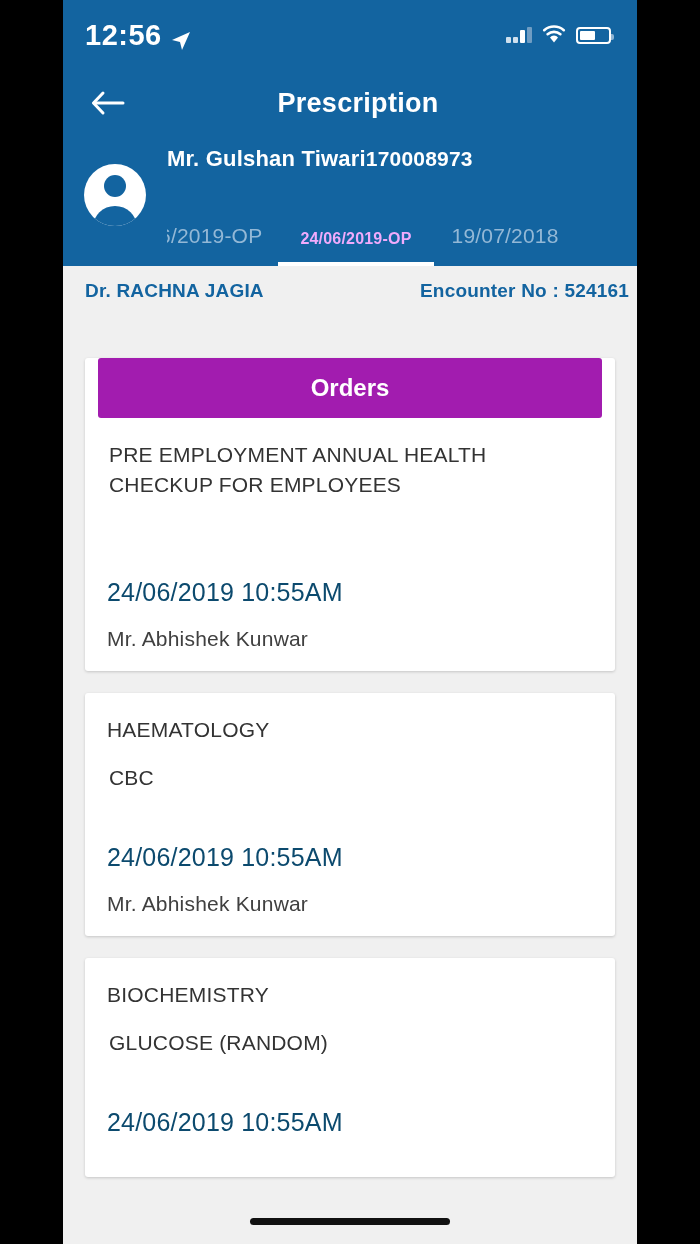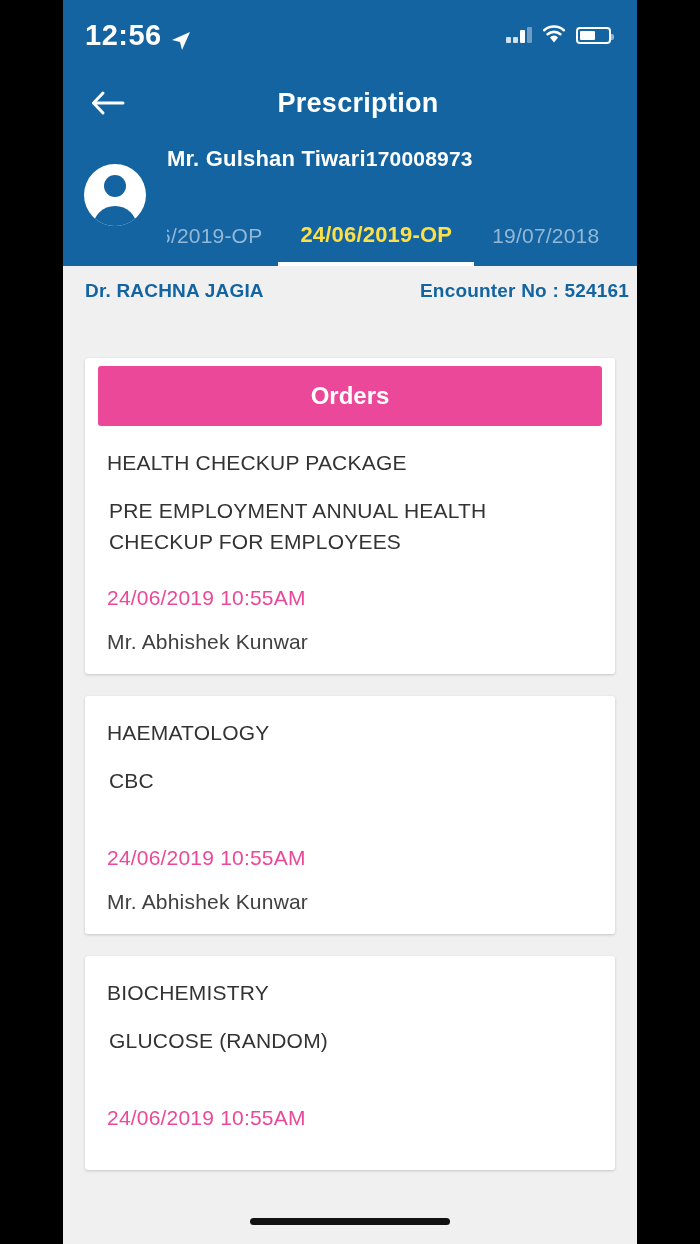"24/06/2019-OP" .visit-tab.active { color: #fde047 -> #f0abfc; font-size: 22px -> 16px }
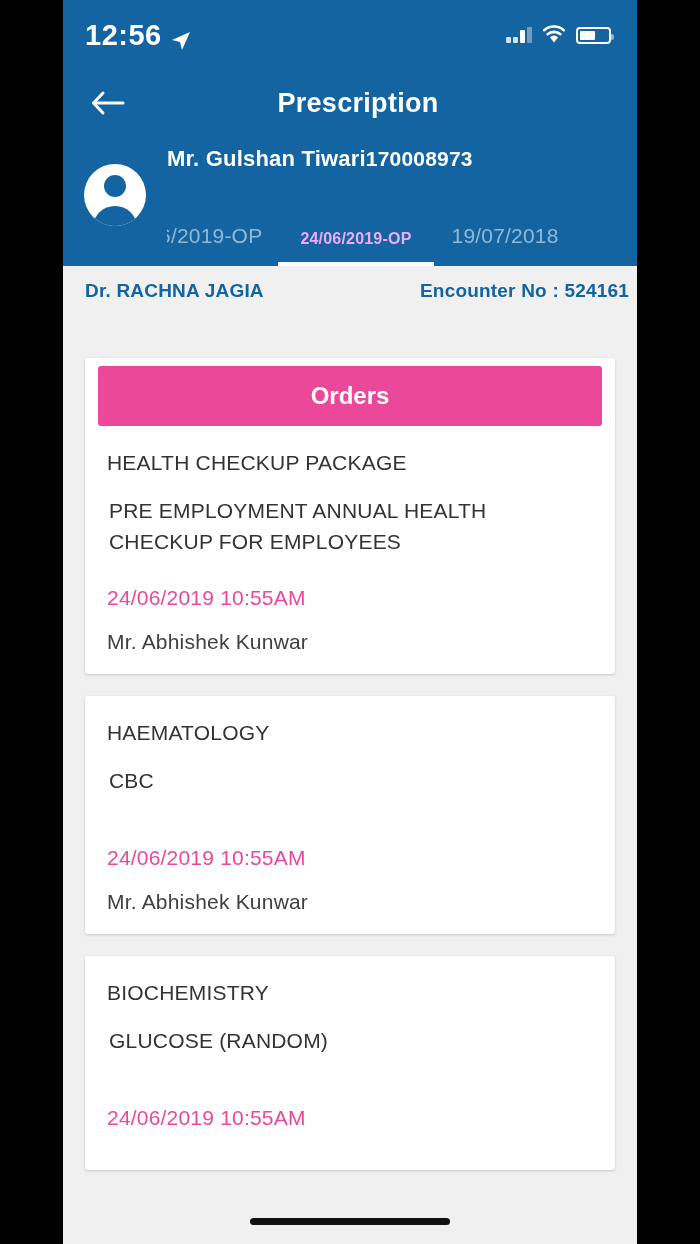"Orders" .card-header { background: #ec4899 -> #a21caf; margin: 8px 13px 0 13px -> 0 13px 0 13px }
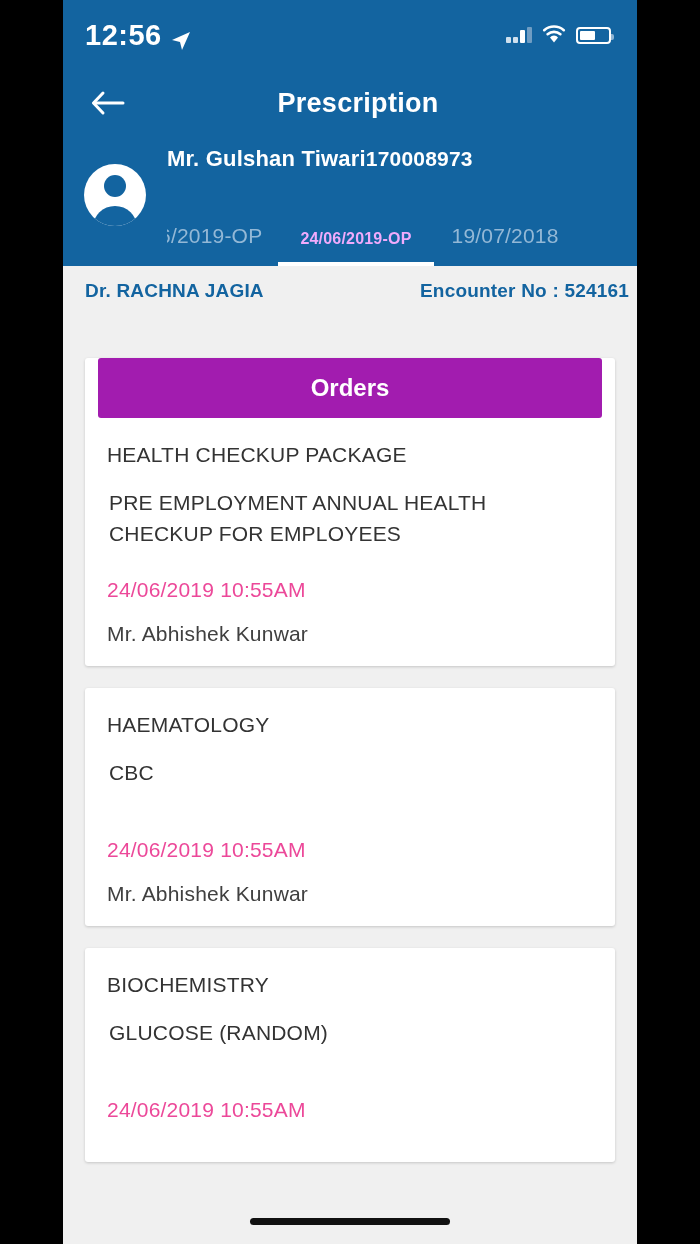"HEALTH CHECKUP PACKAGE" div.order-line { html: <div>HEALTH CHECKUP PACKAGE</div> -> none }
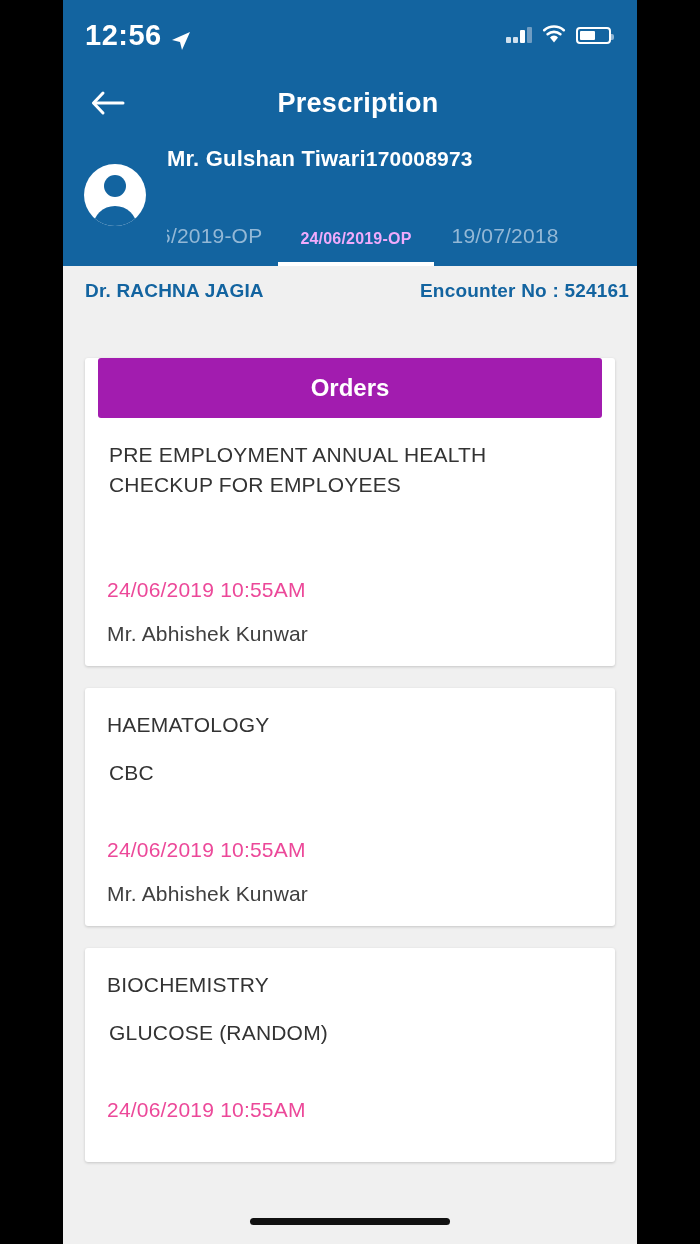"24/06/2019 10:55AM" .card-footer .dt { color: #ec4899 -> #0c4a6e; font-size: 21px -> 25px }
